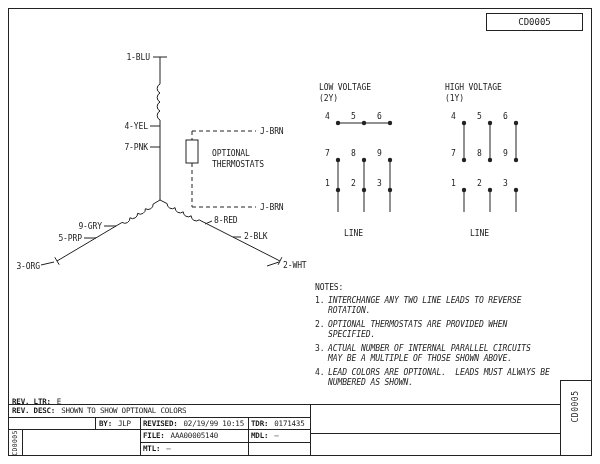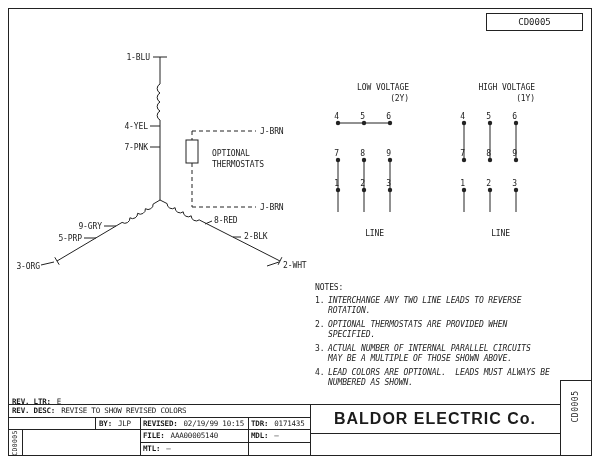"LOW VOLTAGE" .c { text-align: right -> left }
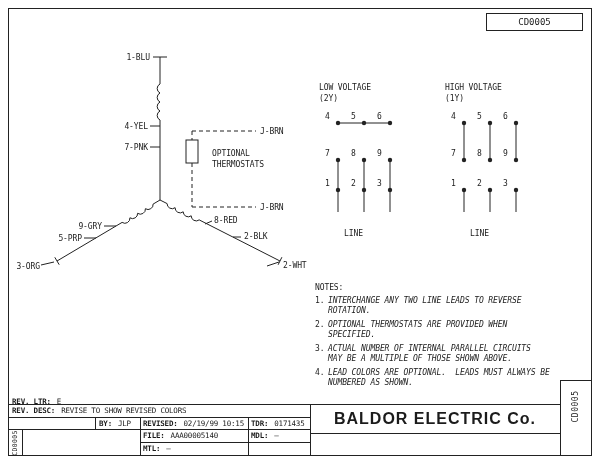"REVISE TO SHOW REVISED COLORS" span { text: REVISE TO SHOW REVISED -> SHOWN TO SHOW OPTIONAL }
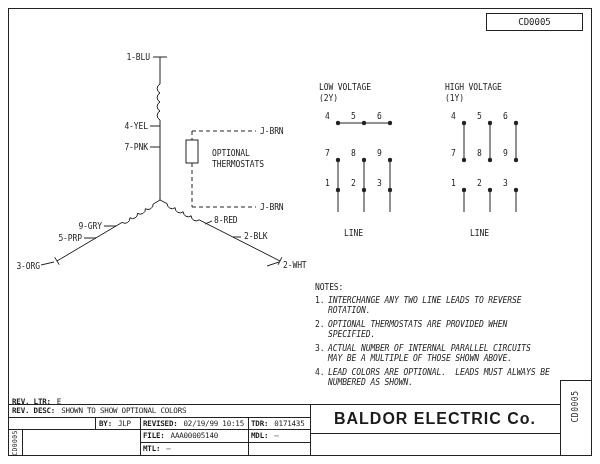"BALDOR ELECTRIC Co." div.company-cell { html: <div>BALDOR ELECTRIC Co.</div> -> none }
